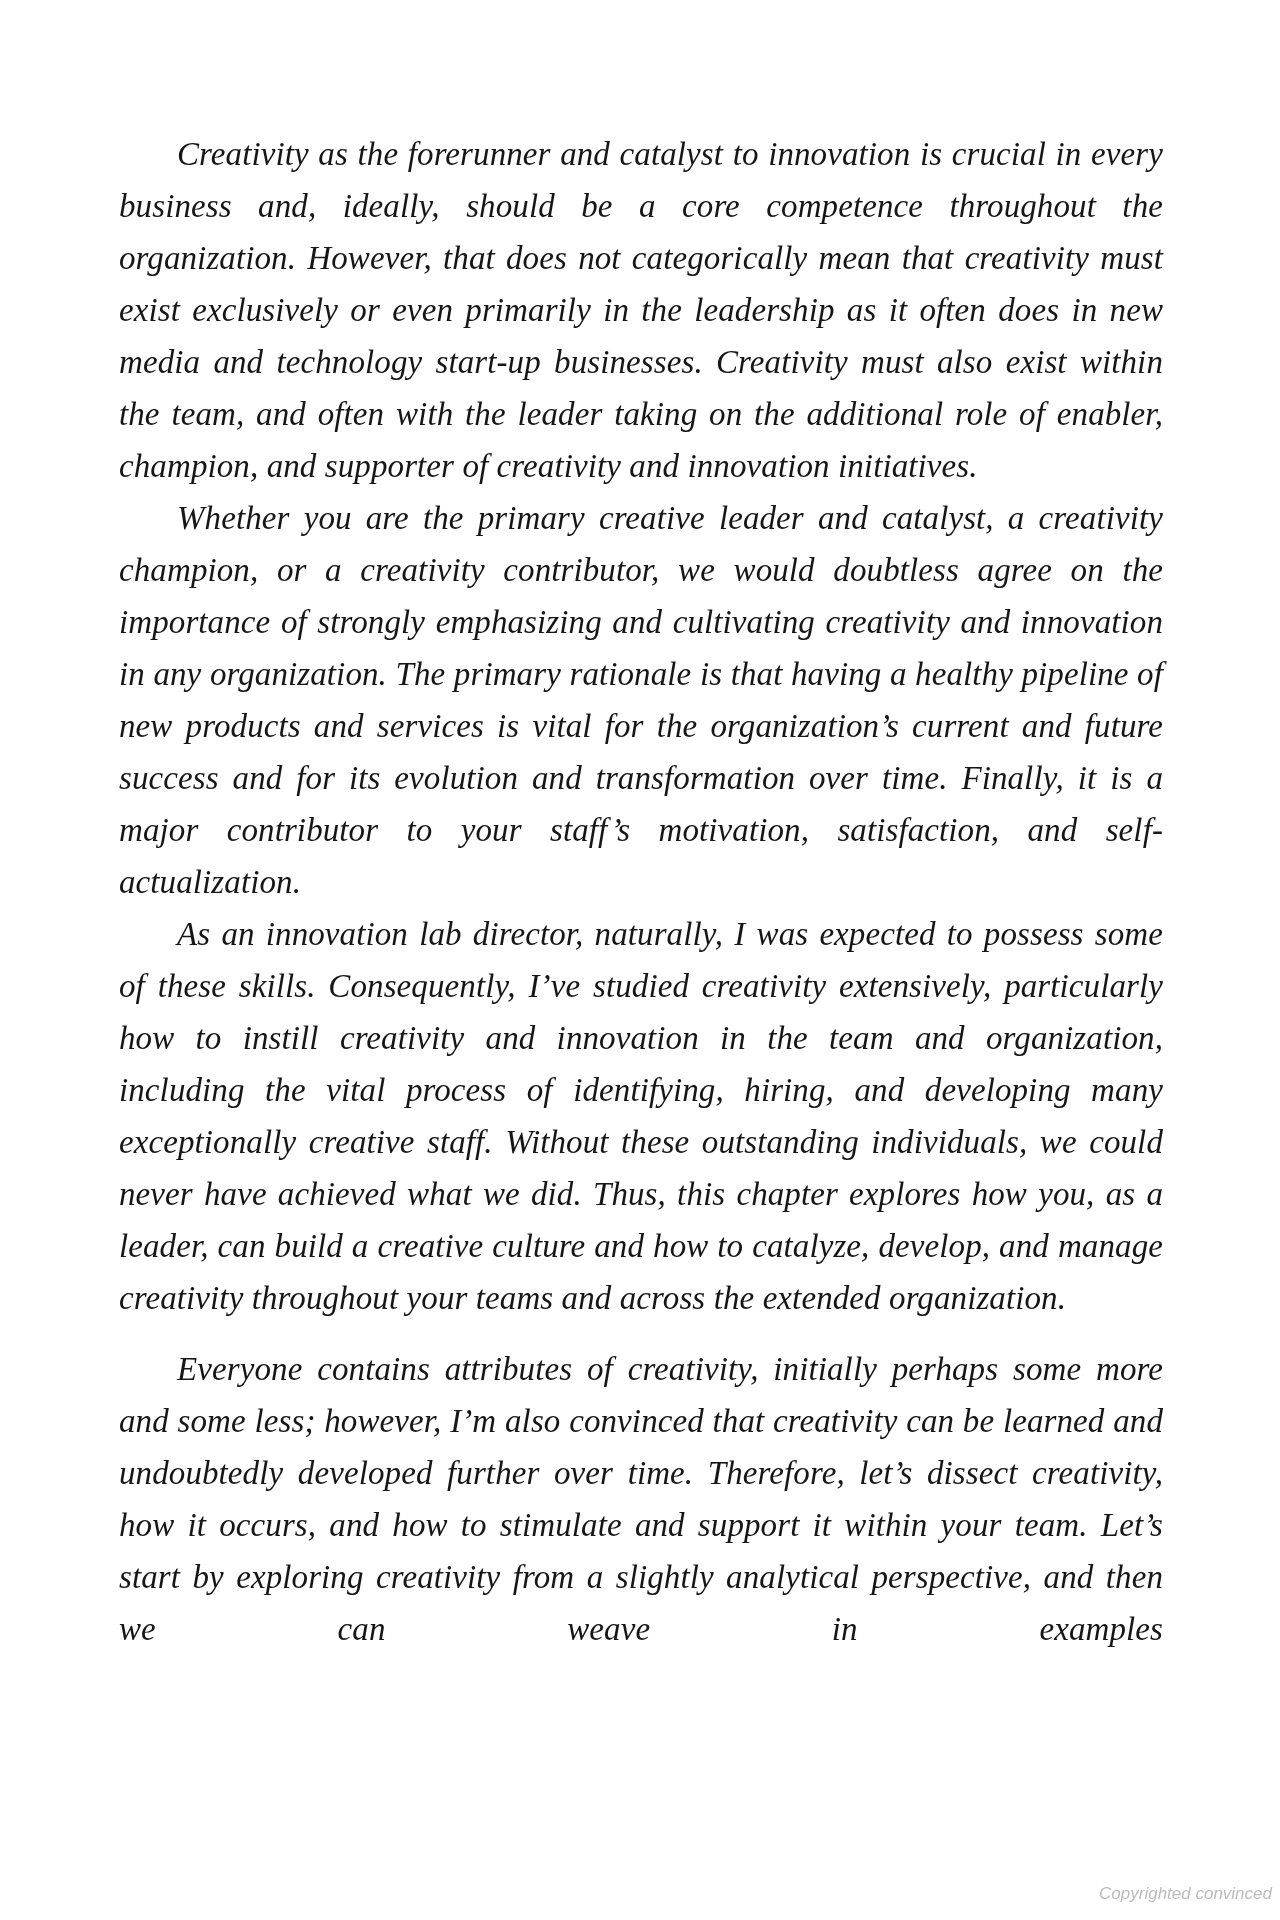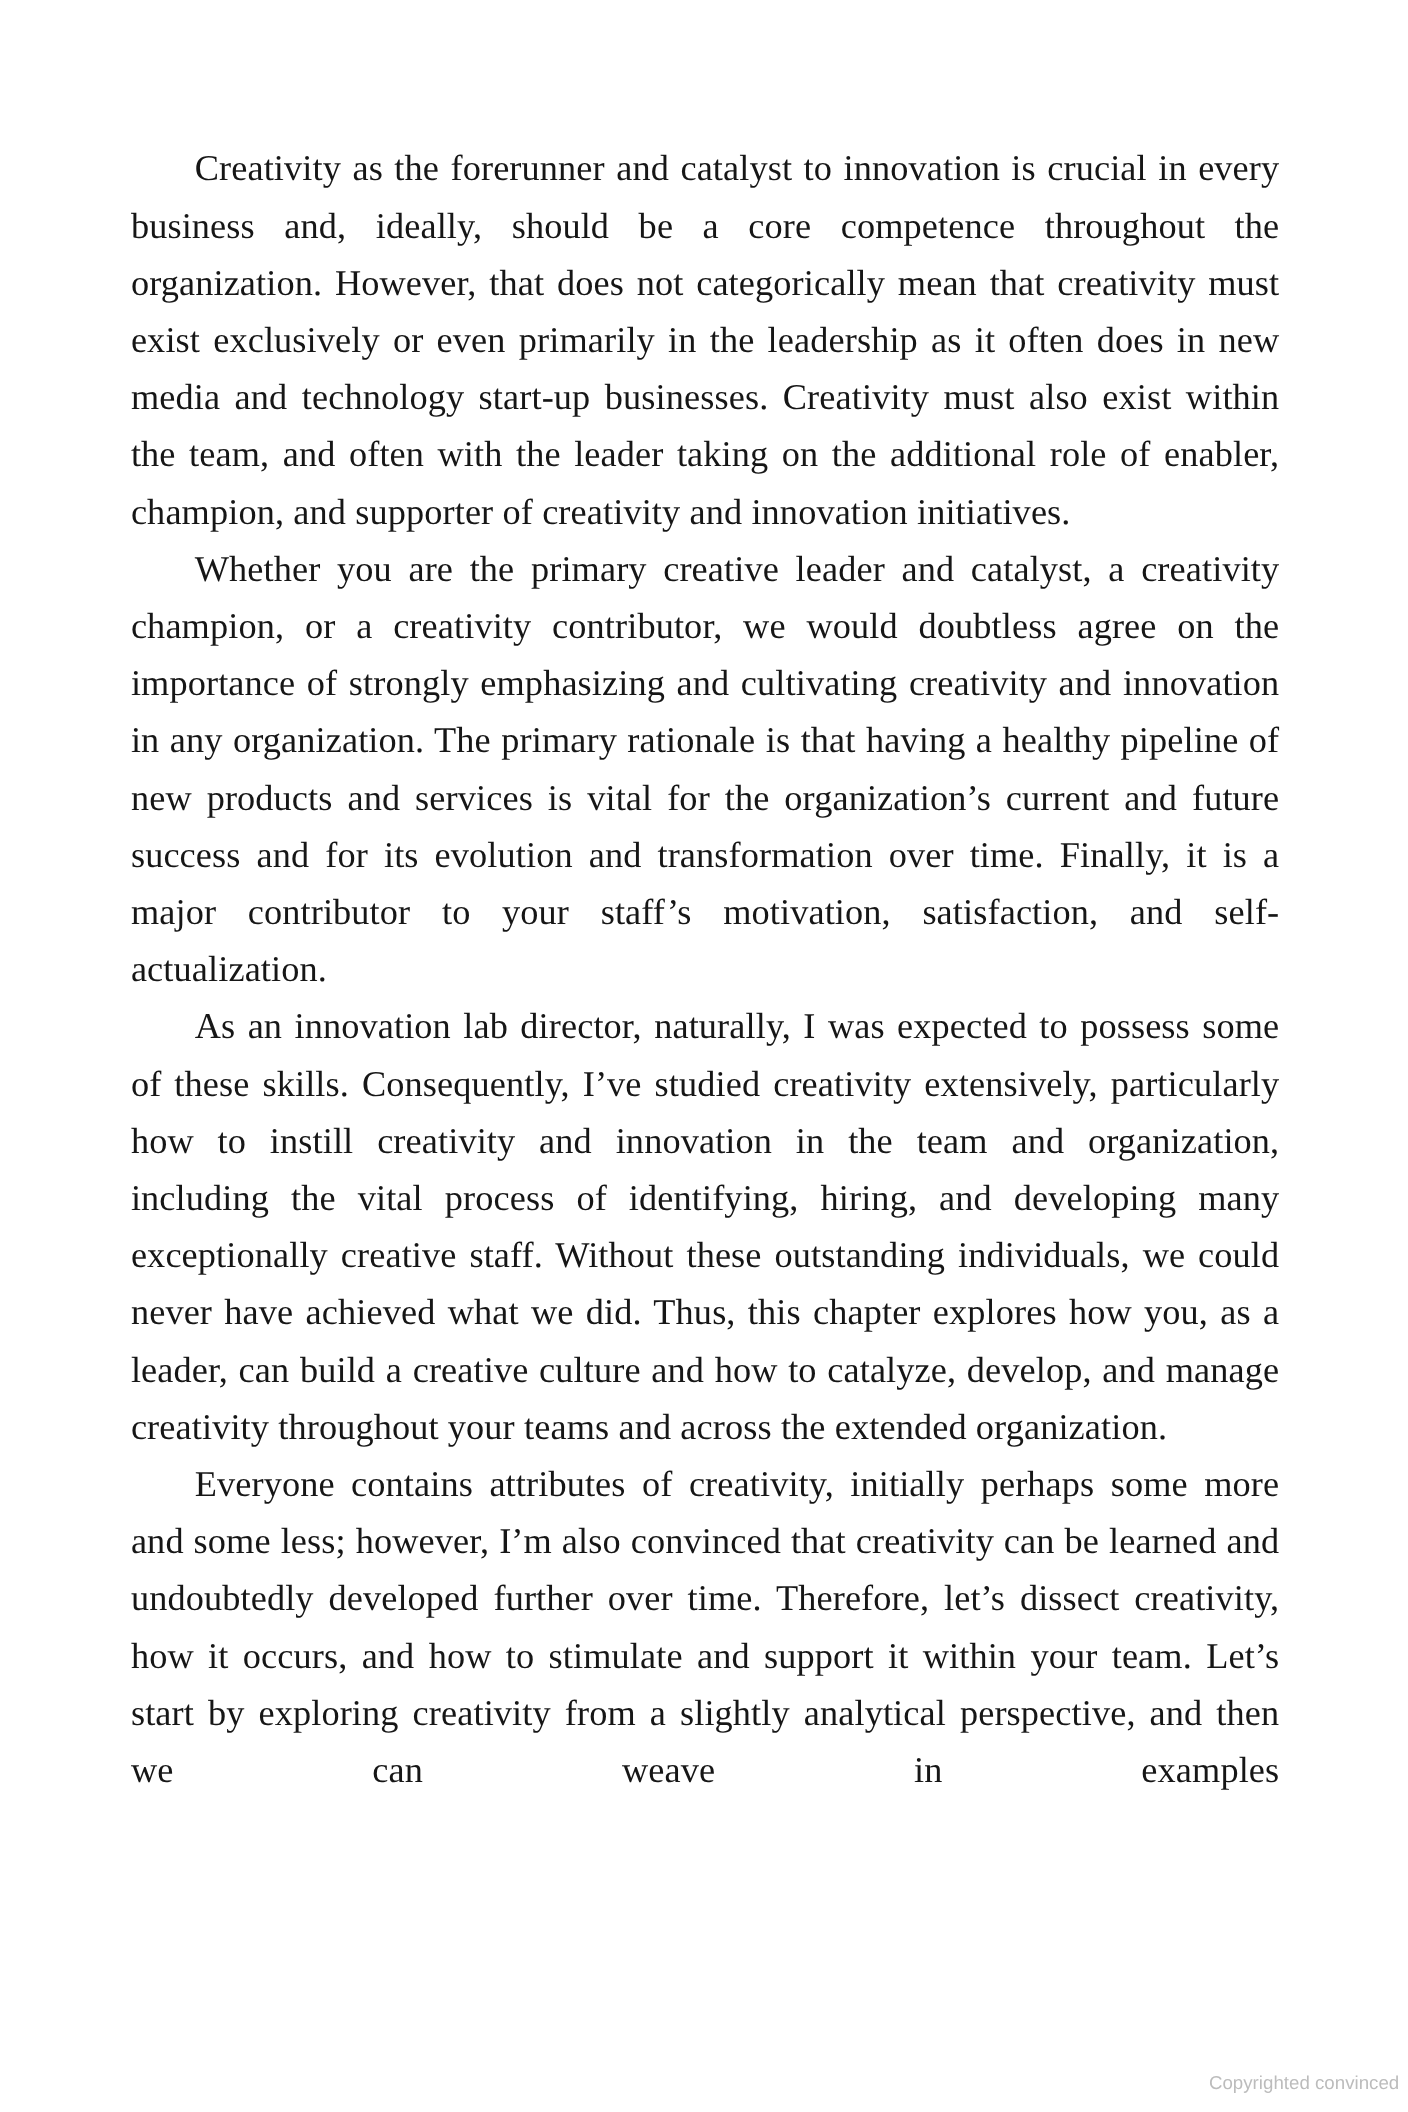"Creativity as the forerunner and" .page { font-style: none -> italic }
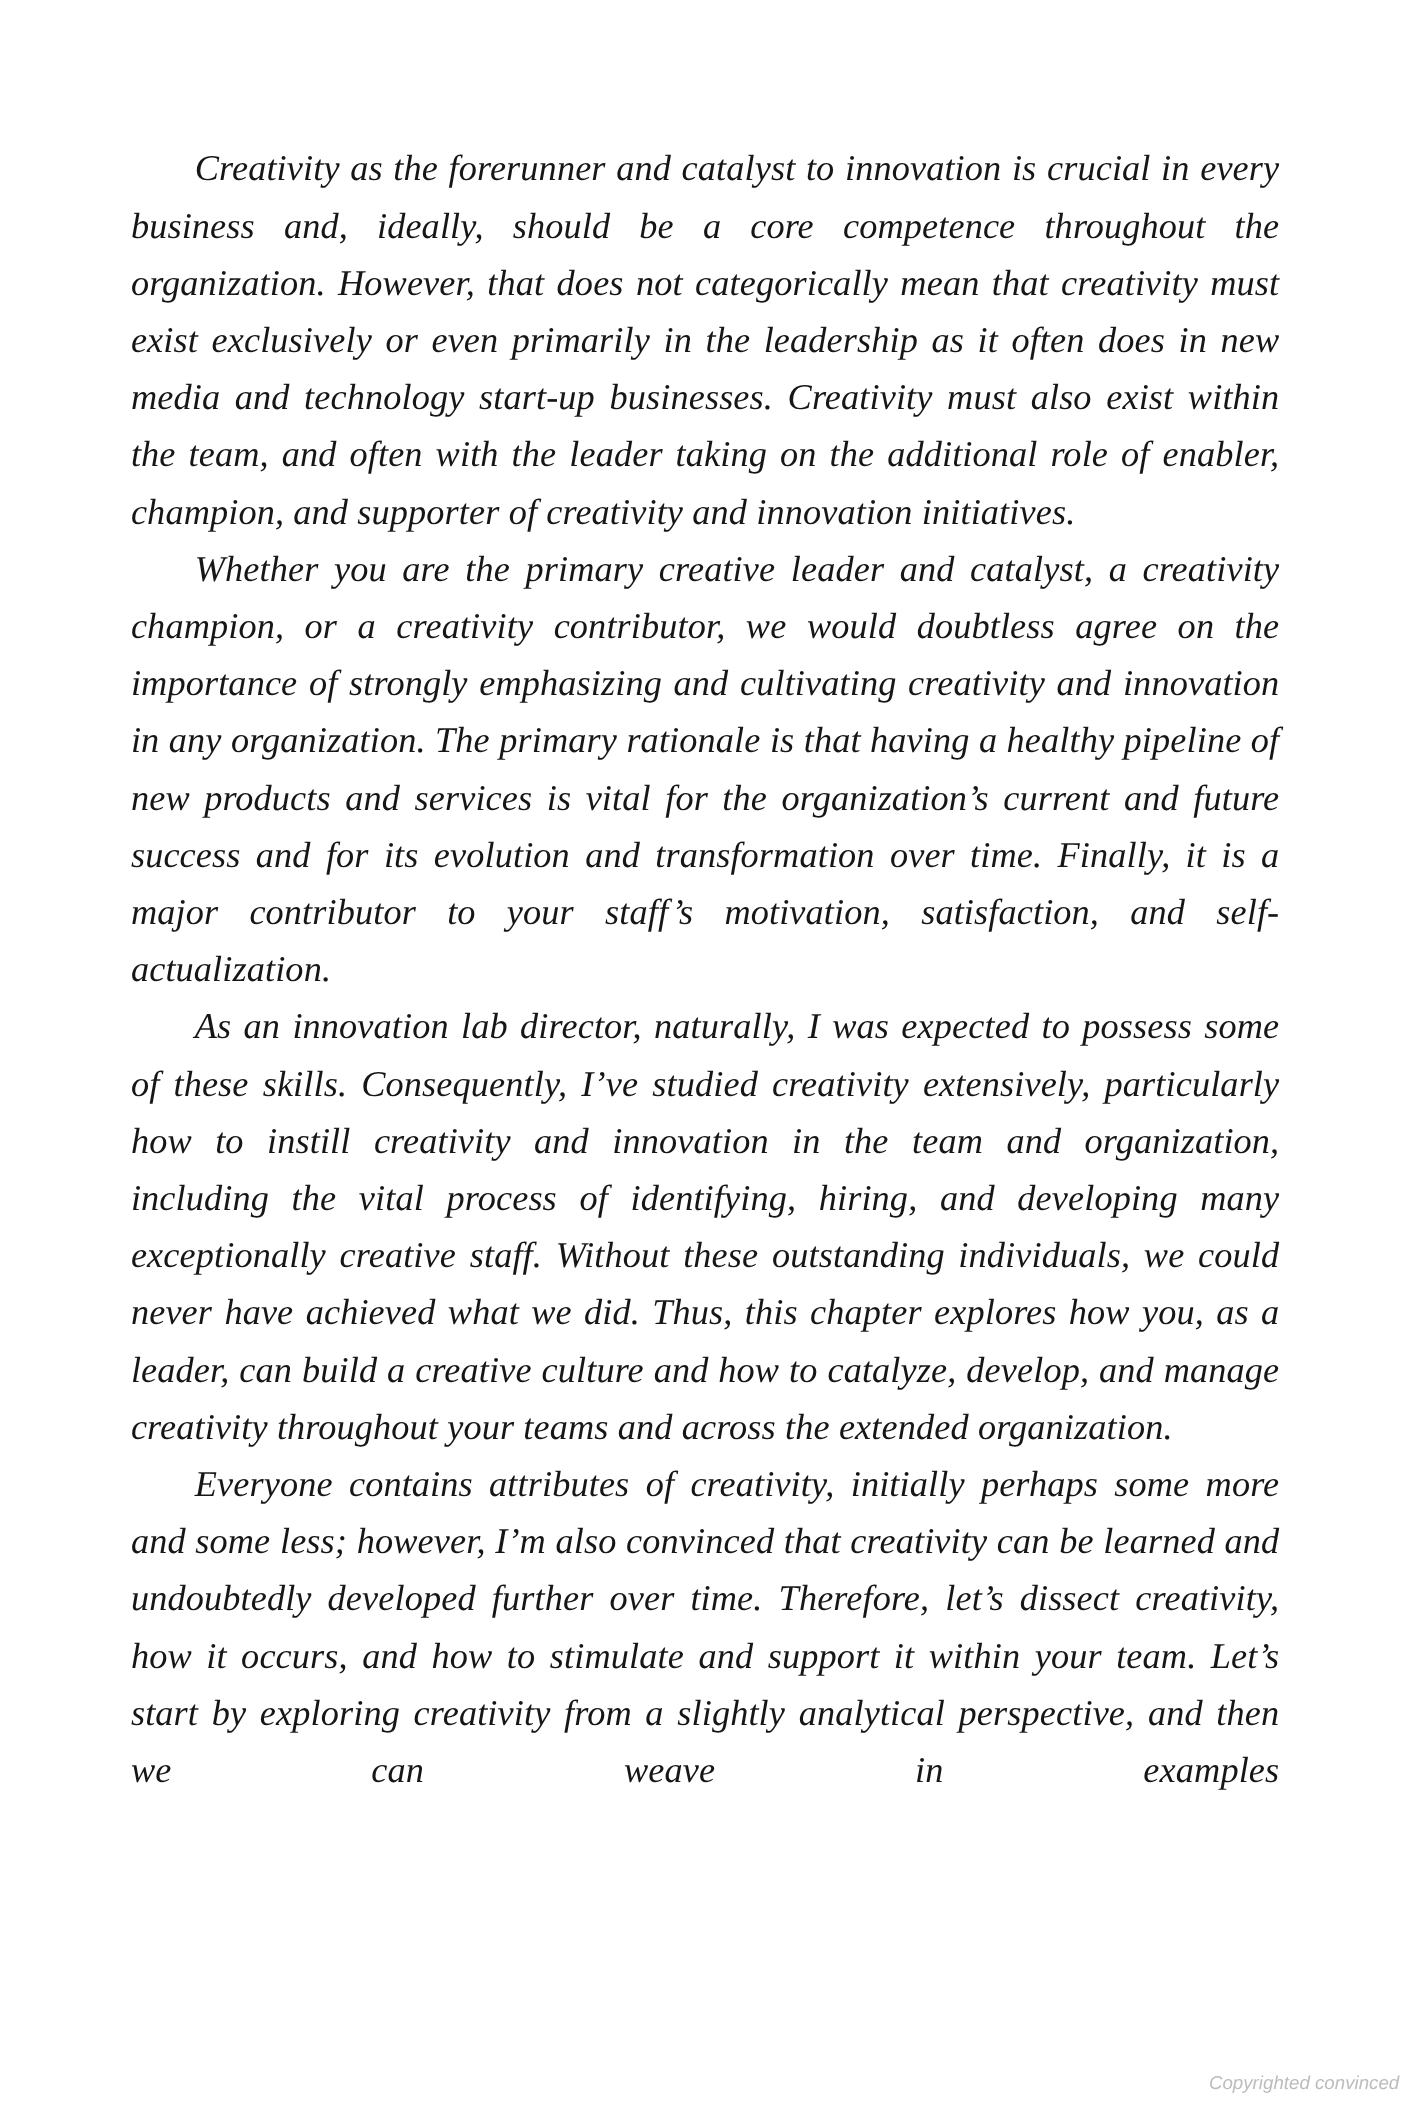"Everyone contains attributes of" .text-block p.continues { margin-top: none -> 19px }
